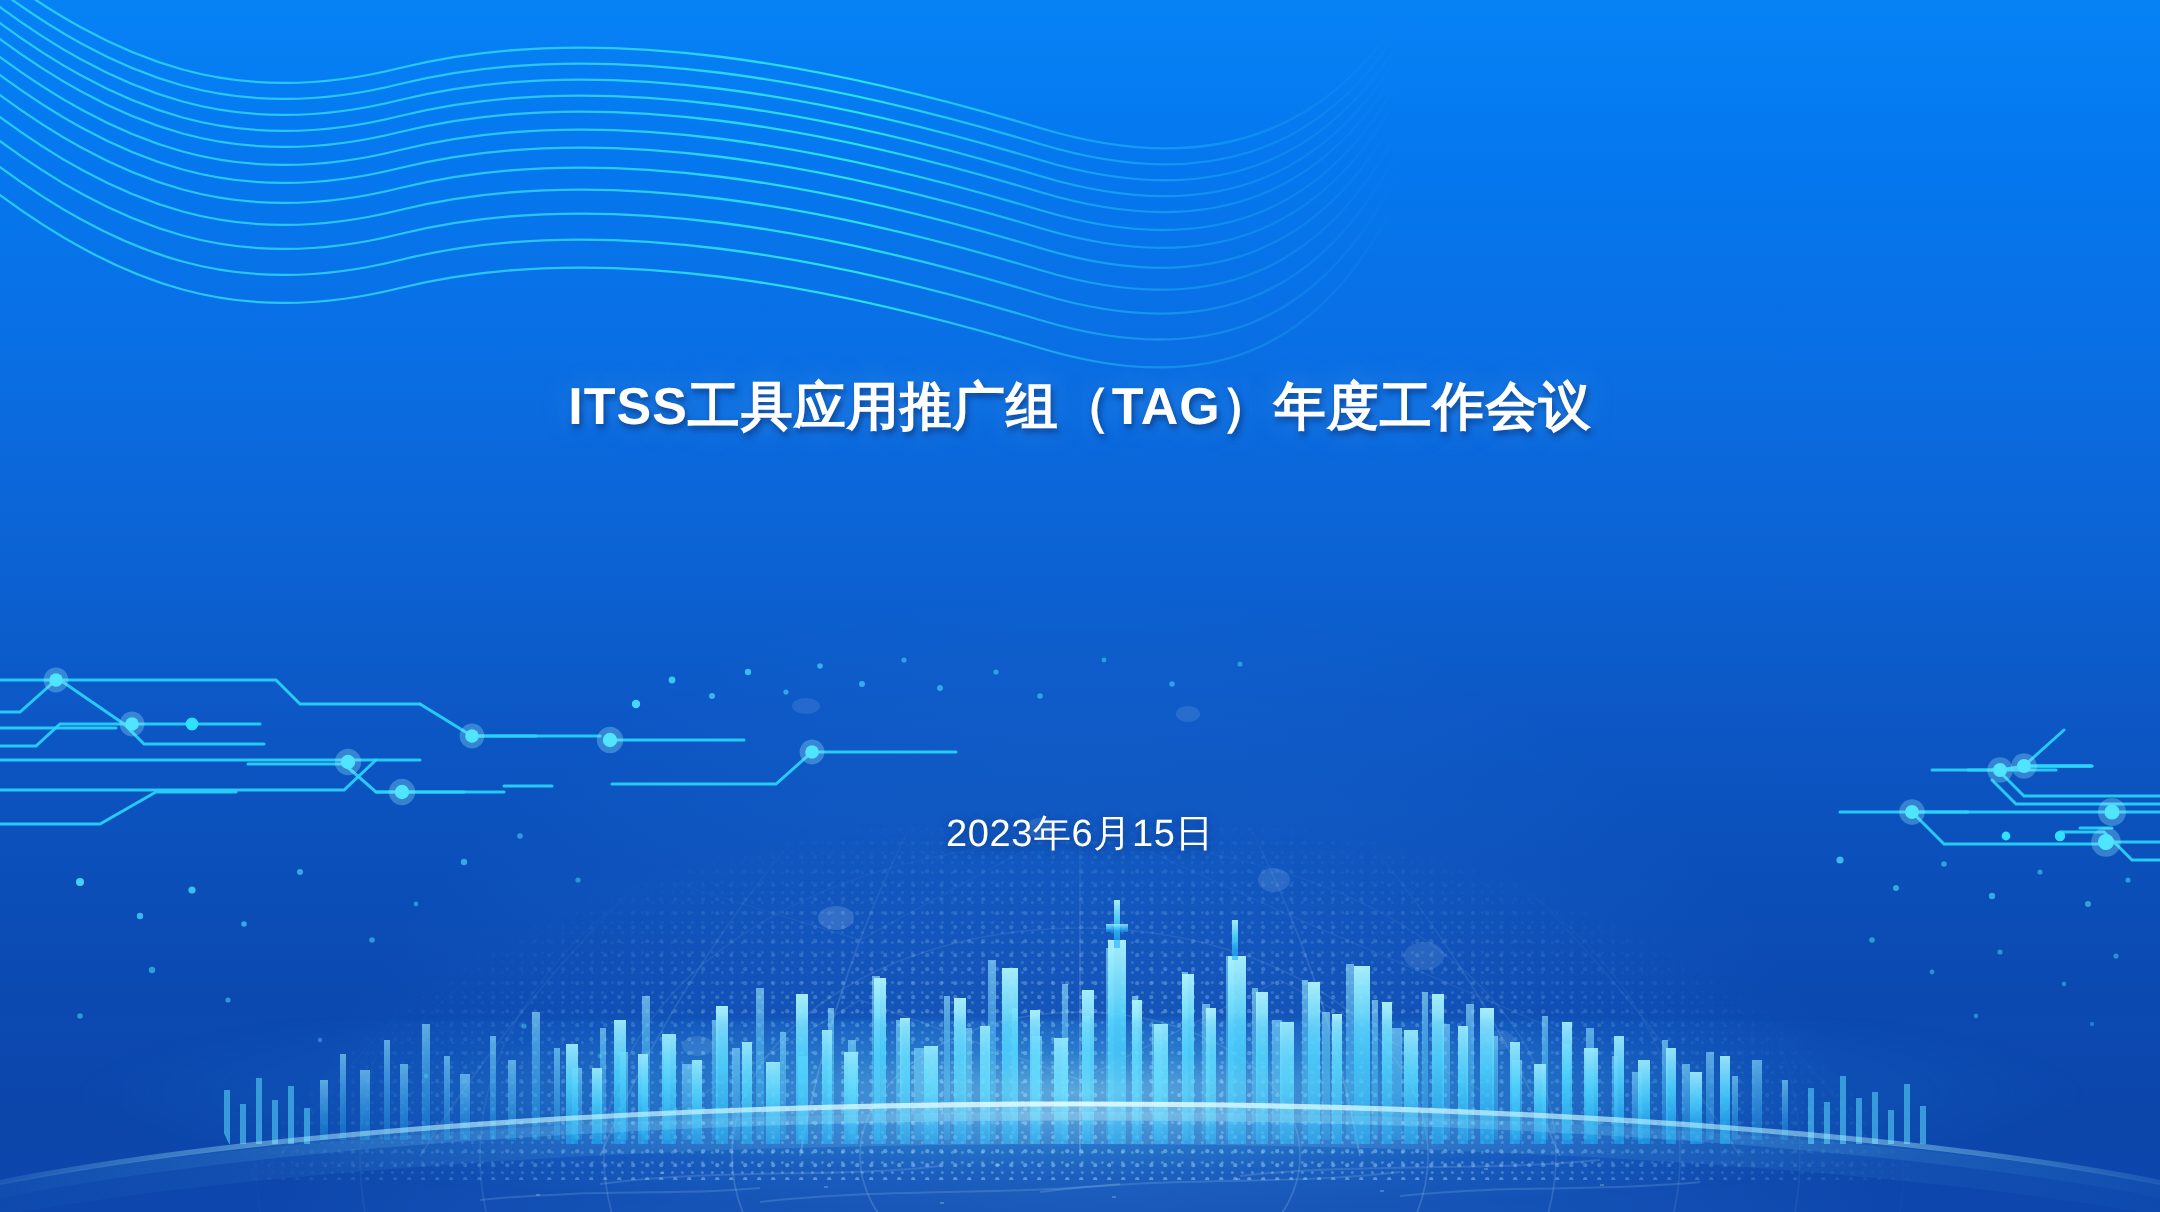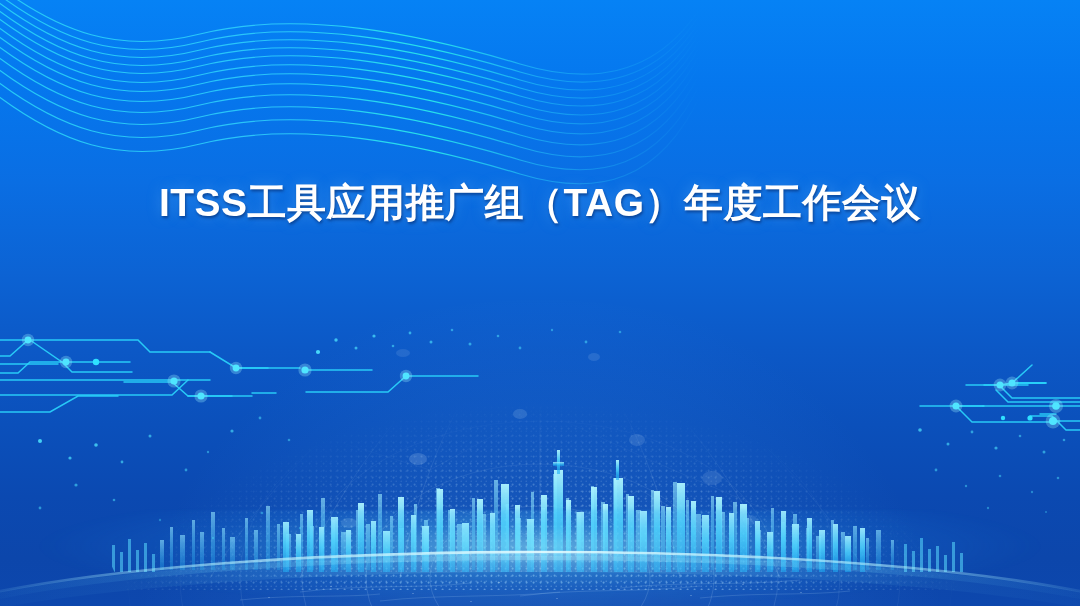"ITSS工具应用推广组（TAG）年度工作会议" .title-line { font-size: 39px -> 26px }
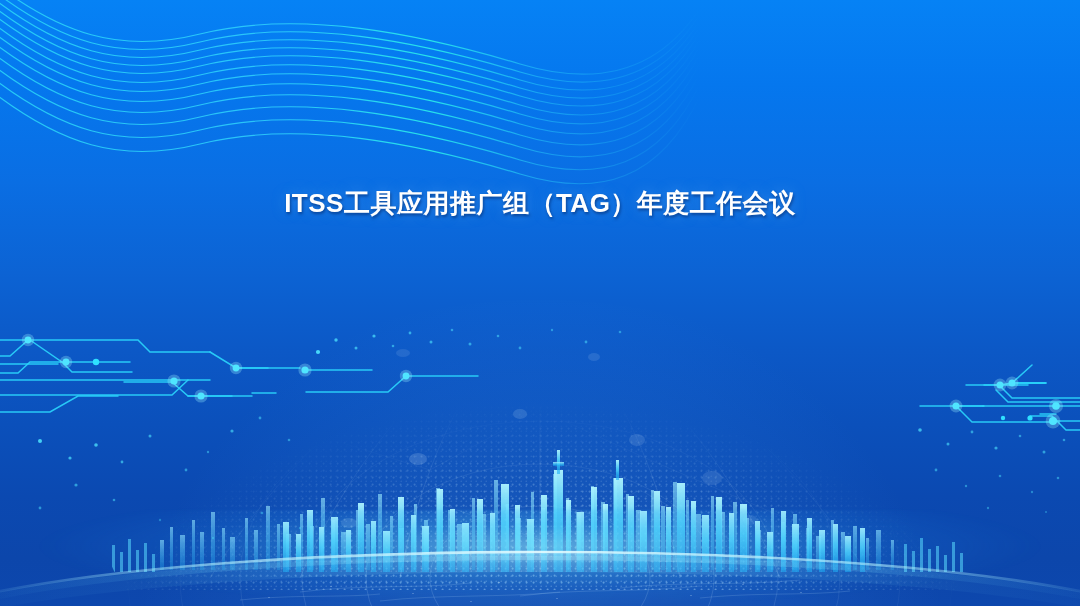"2023年6月15日" div { html: none -> <div>2023年6月15日</div> }
